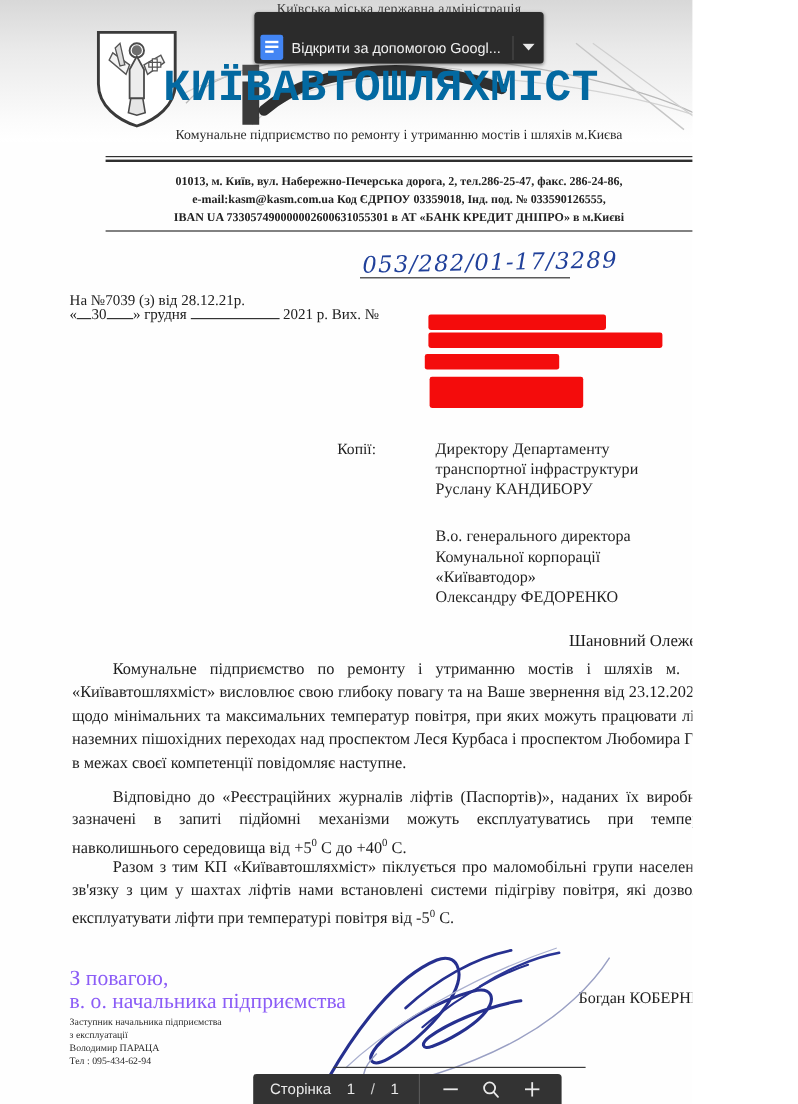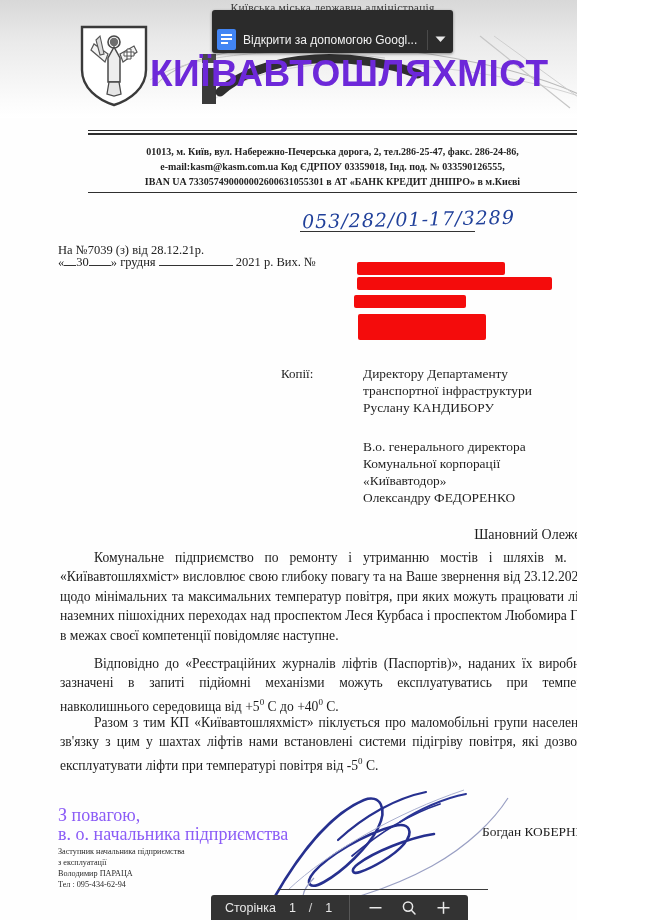"КИЇВАВТОШЛЯХМІСТ" .wordmark { color: #6d28d9 -> #0369a1; font-family: Liberation Sans, sans-serif -> Liberation Mono, monospace; left: 150px -> 136px }
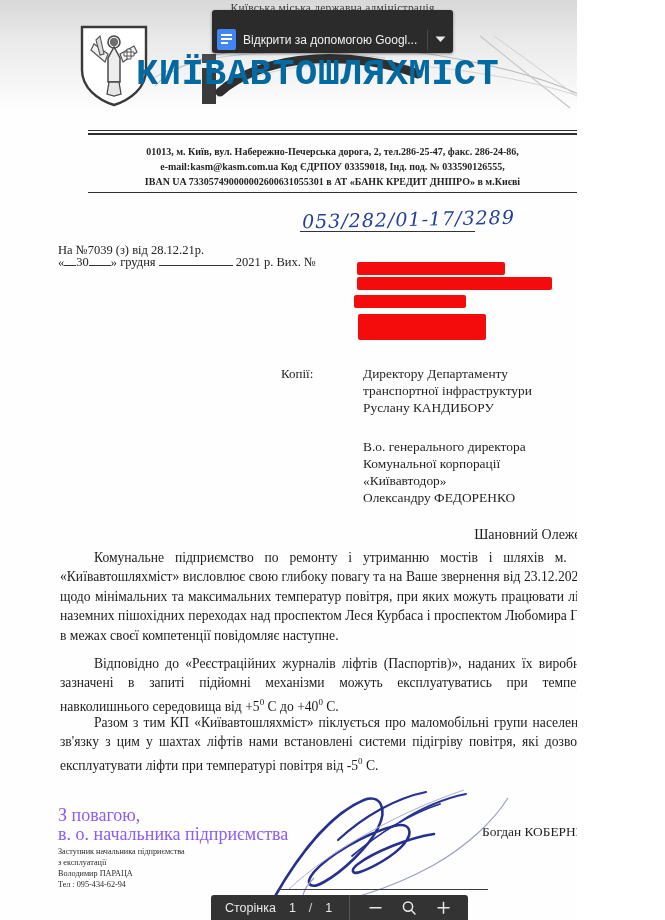"Комунальне підприємство по ремонту і утриманню мостів і шляхів м.Києва" div.lh-sub { html: none -> <div>Комунальне підприємство по ремонту і утриманню мостів і шляхів м.Києва</div> }
